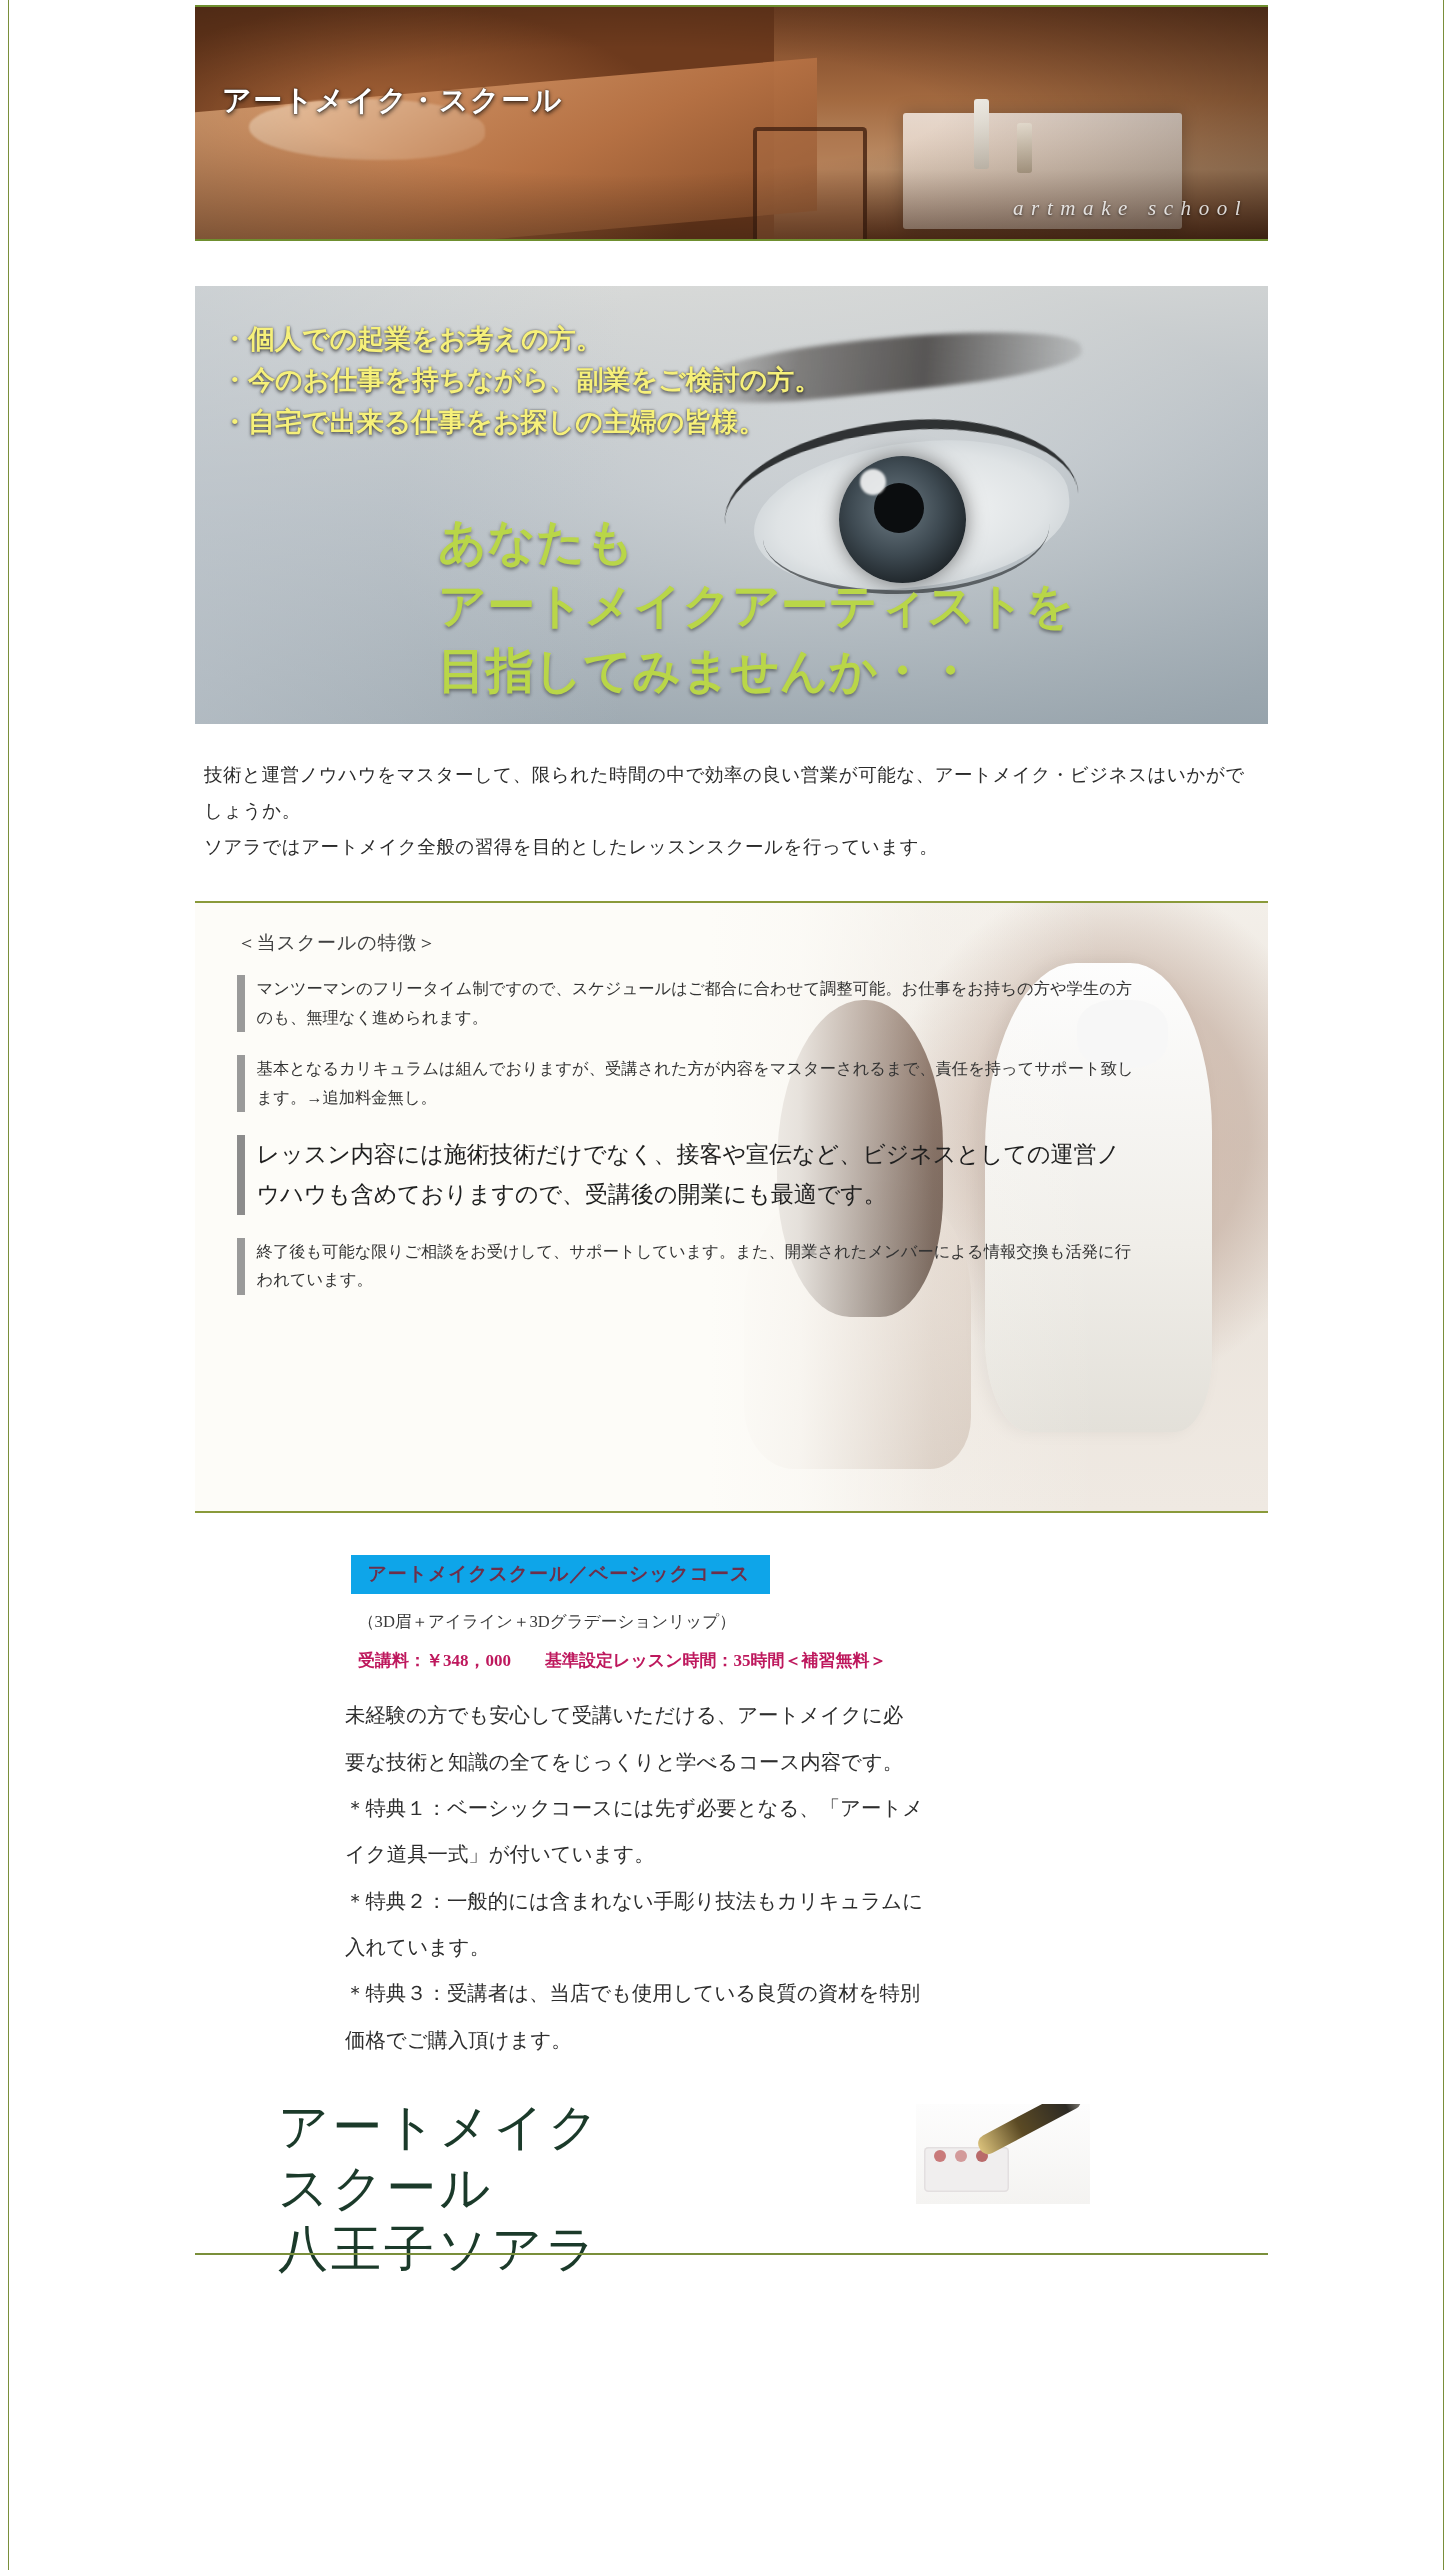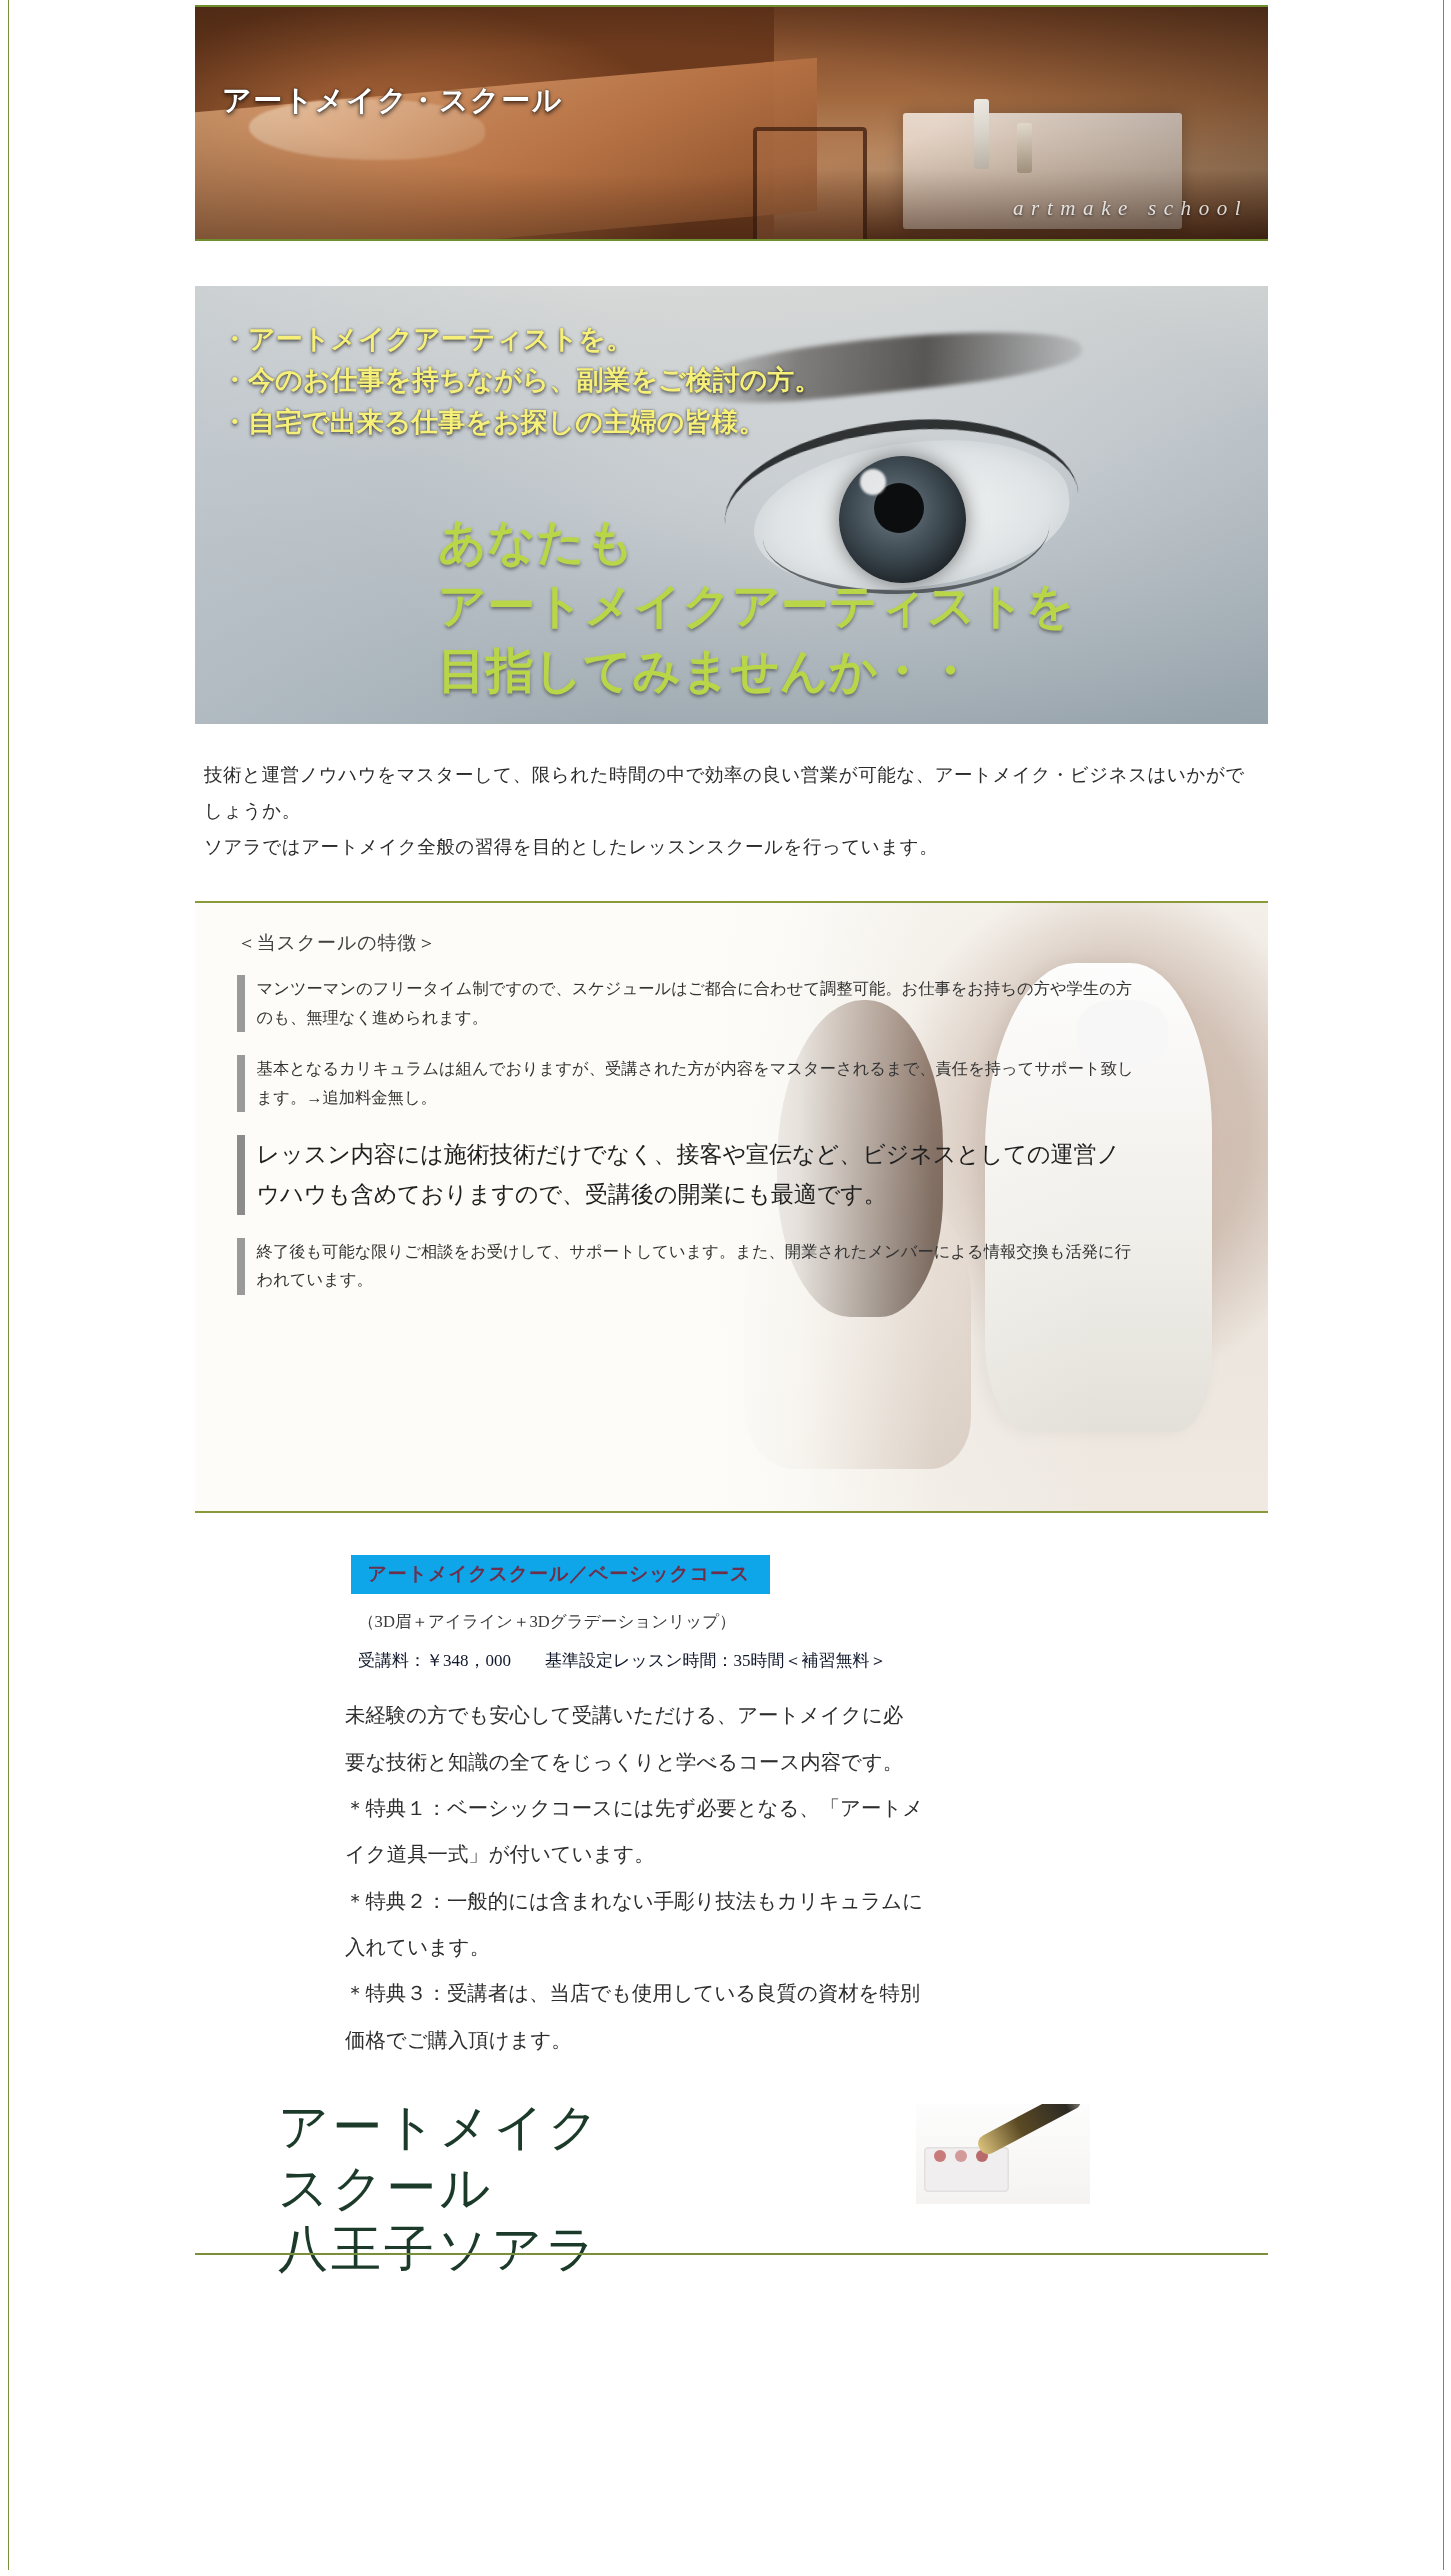"・アートメイクアーティストを。" div { text: アートメイクアーティストを -> 個人での起業をお考えの方 }
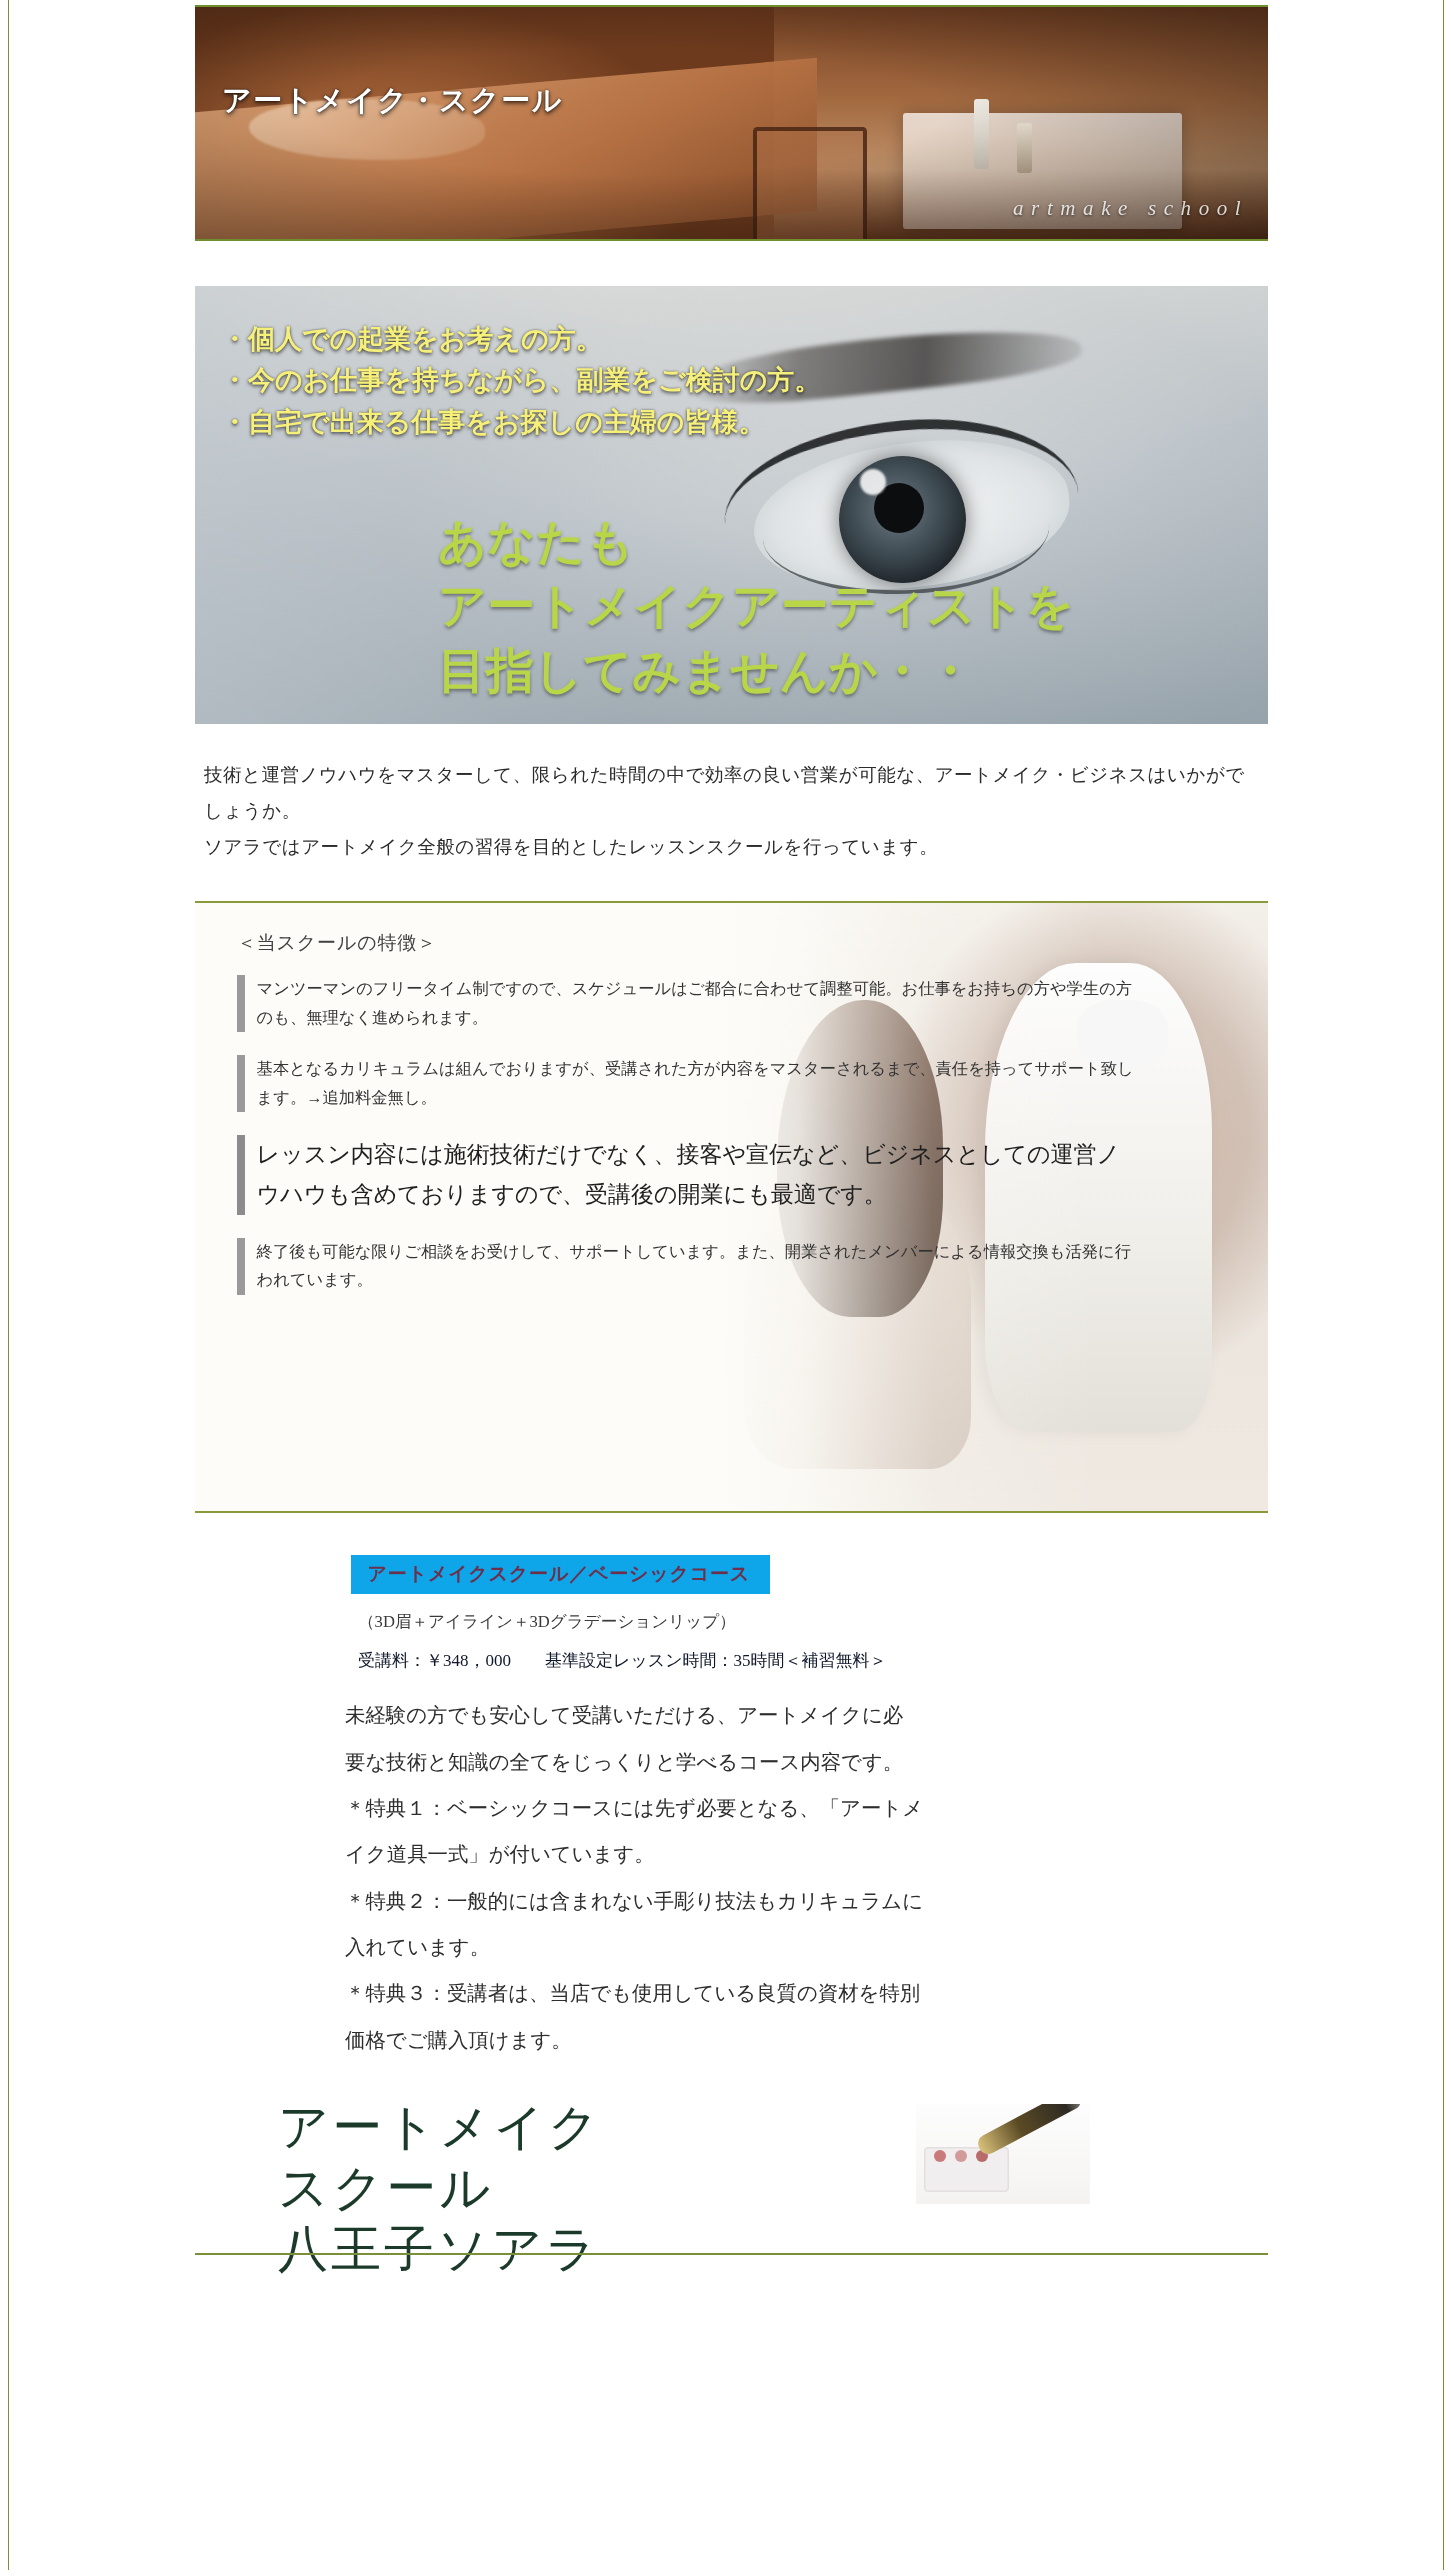"受講料：￥348，000 基準設定レッスン時間：35時間＜補習無料＞" .course-fee { color: #0f172a -> #be185d; font-weight: none -> bold }
